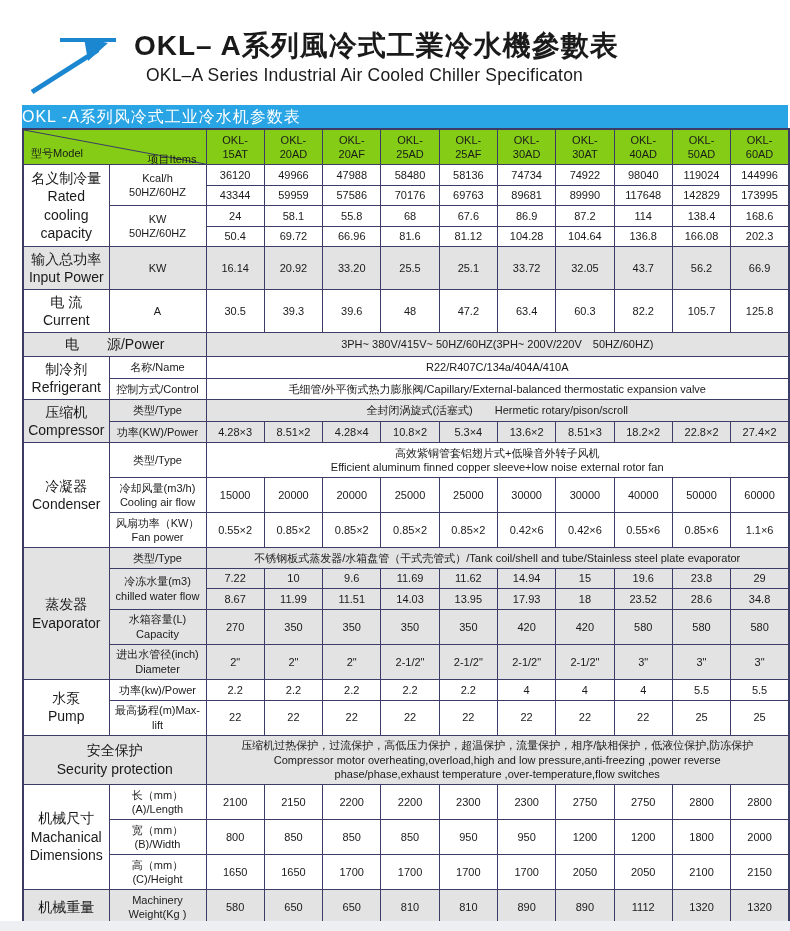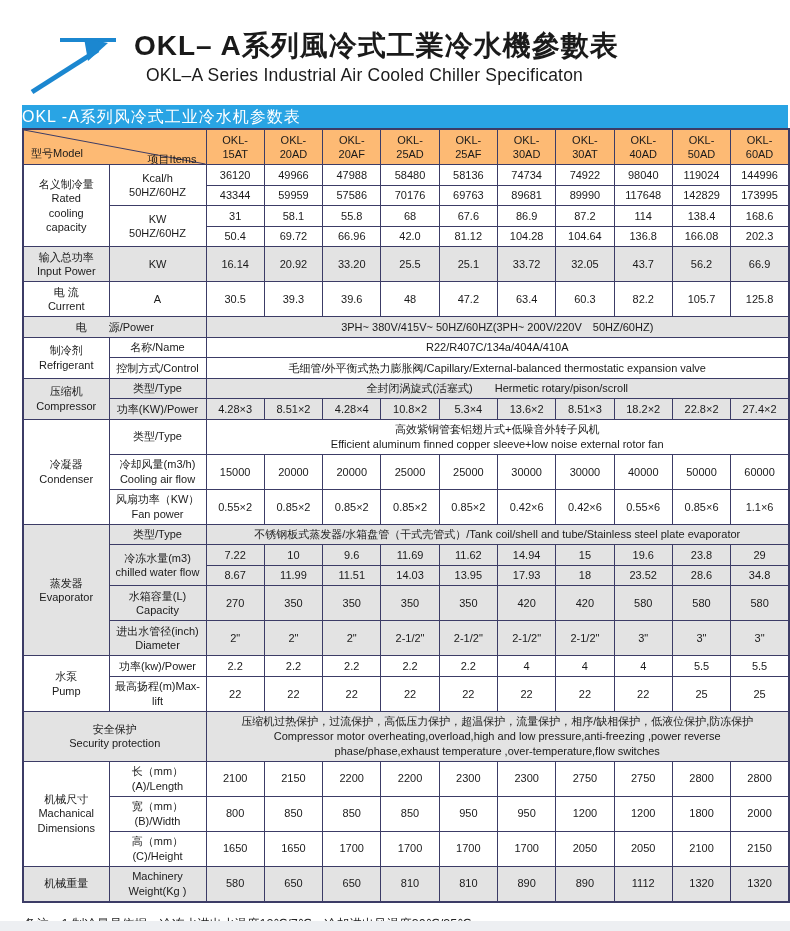"OKL-" .spec thead th { background: #fdba74 -> #84cc16 }
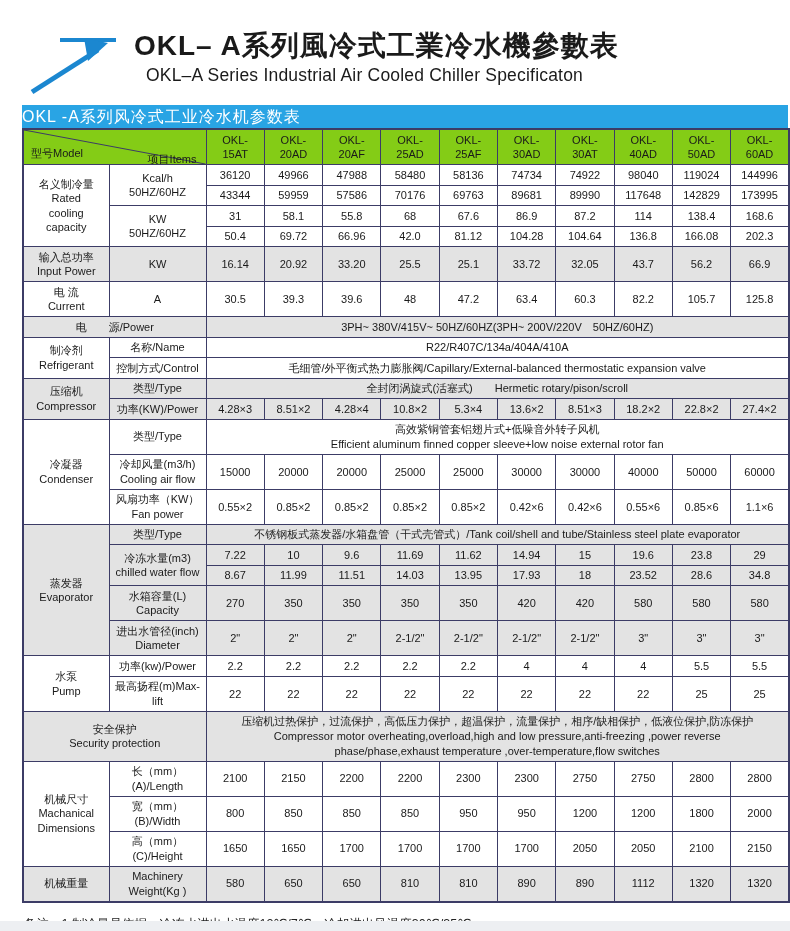"名义制冷量" .spec th.lbl { font-size: 11px -> 14px }
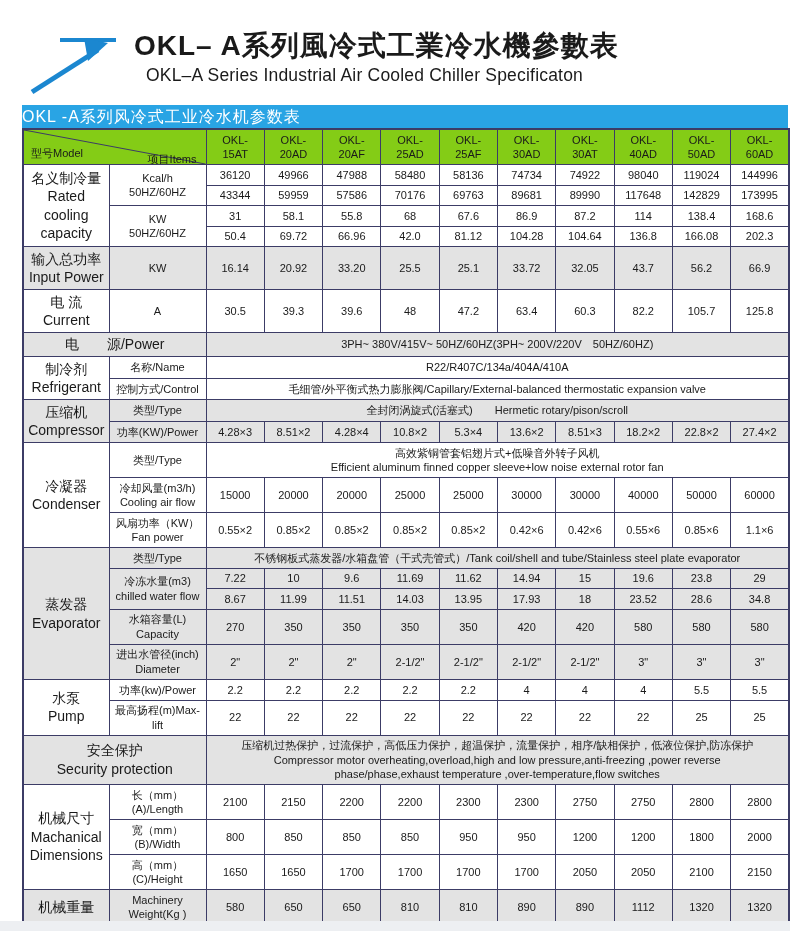"31" td.val { text: 31 -> 24 }
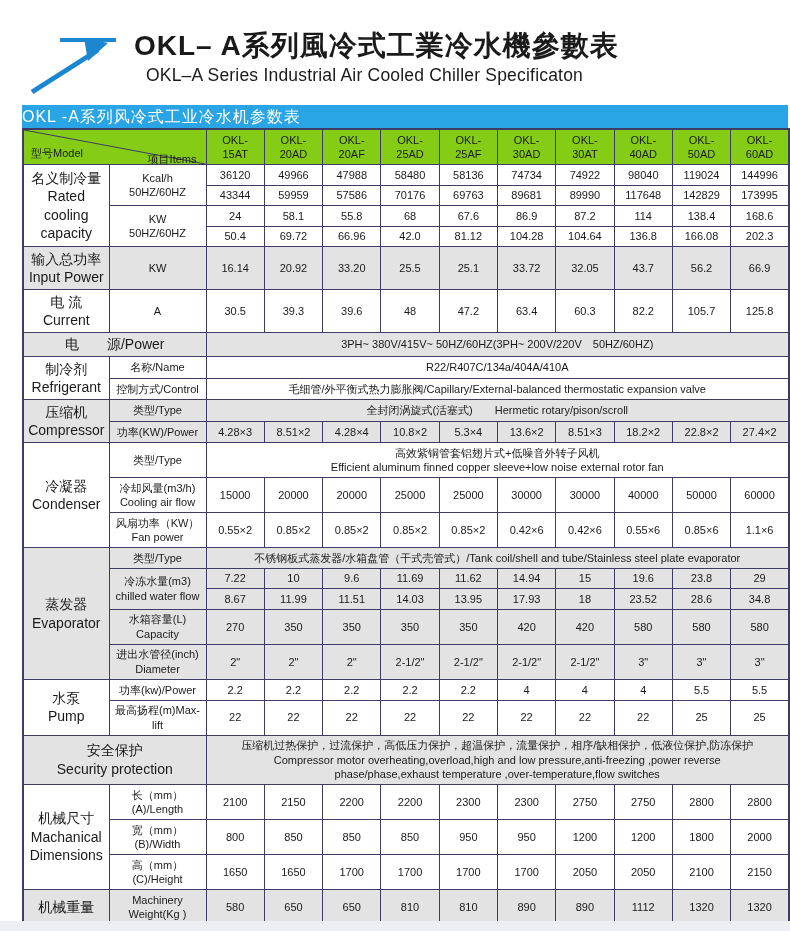"42.0" td.val { text: 42.0 -> 81.6 }
